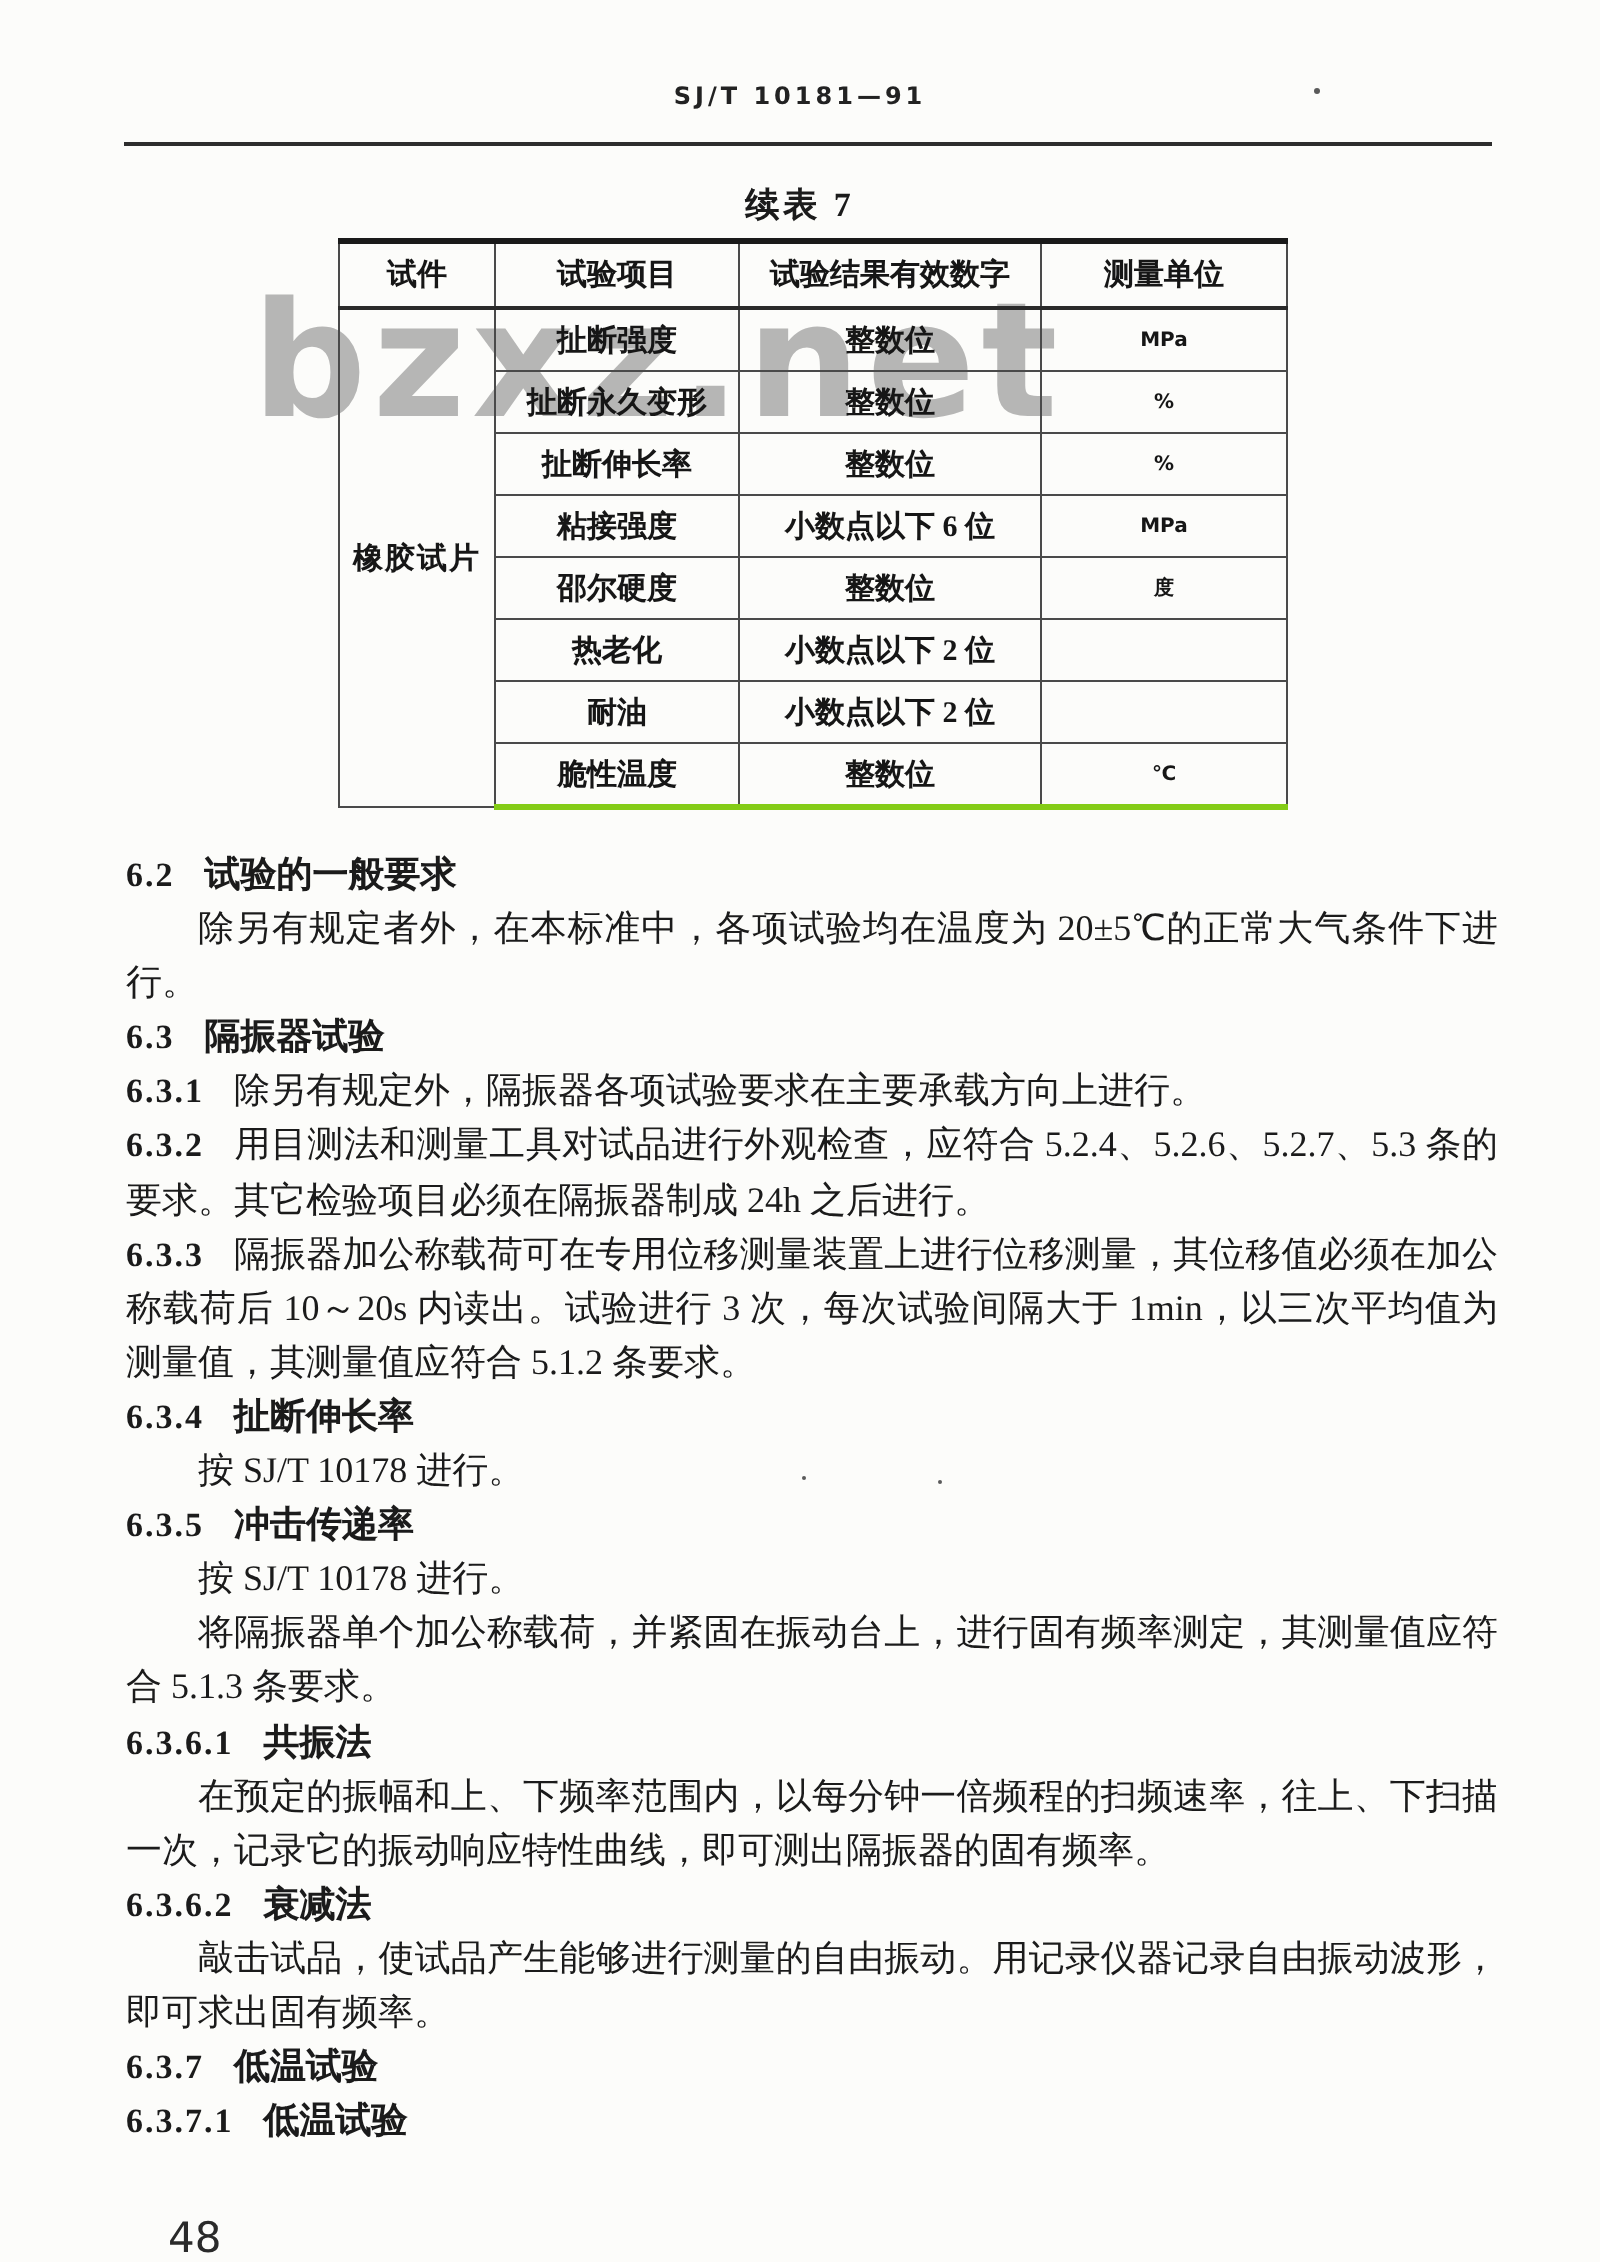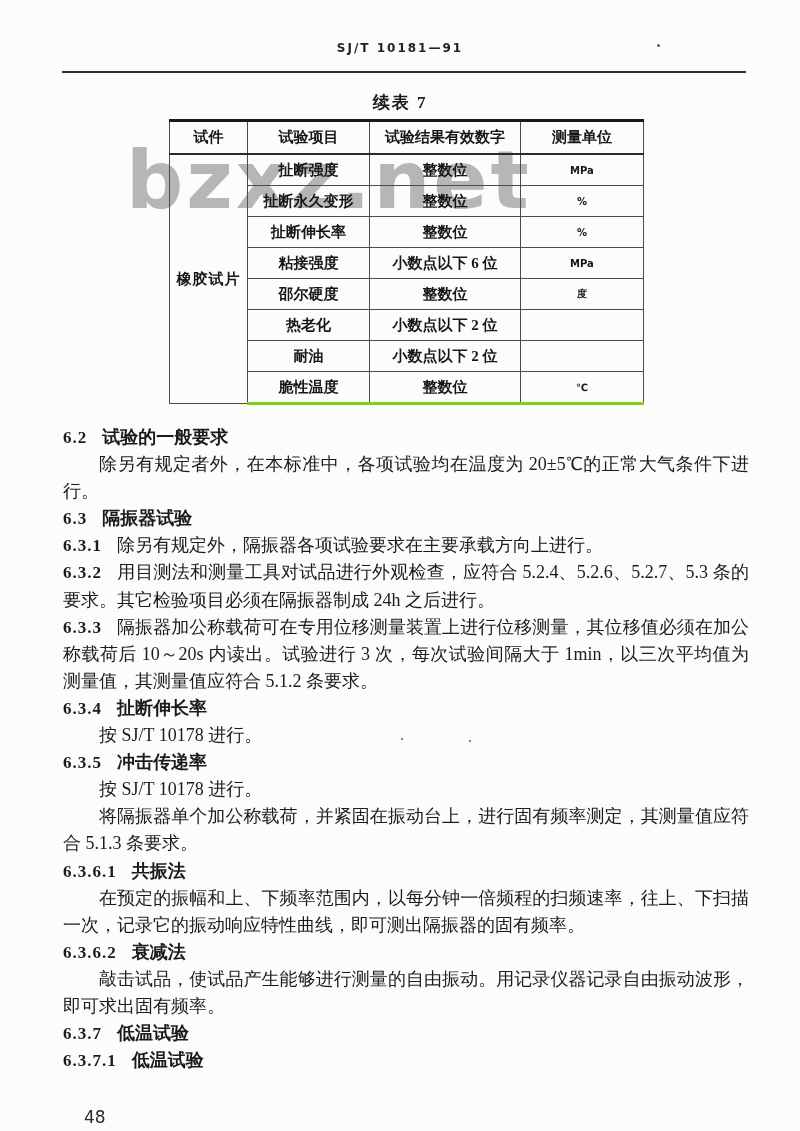"48" .page-number { font-size: 17px -> 21px }
